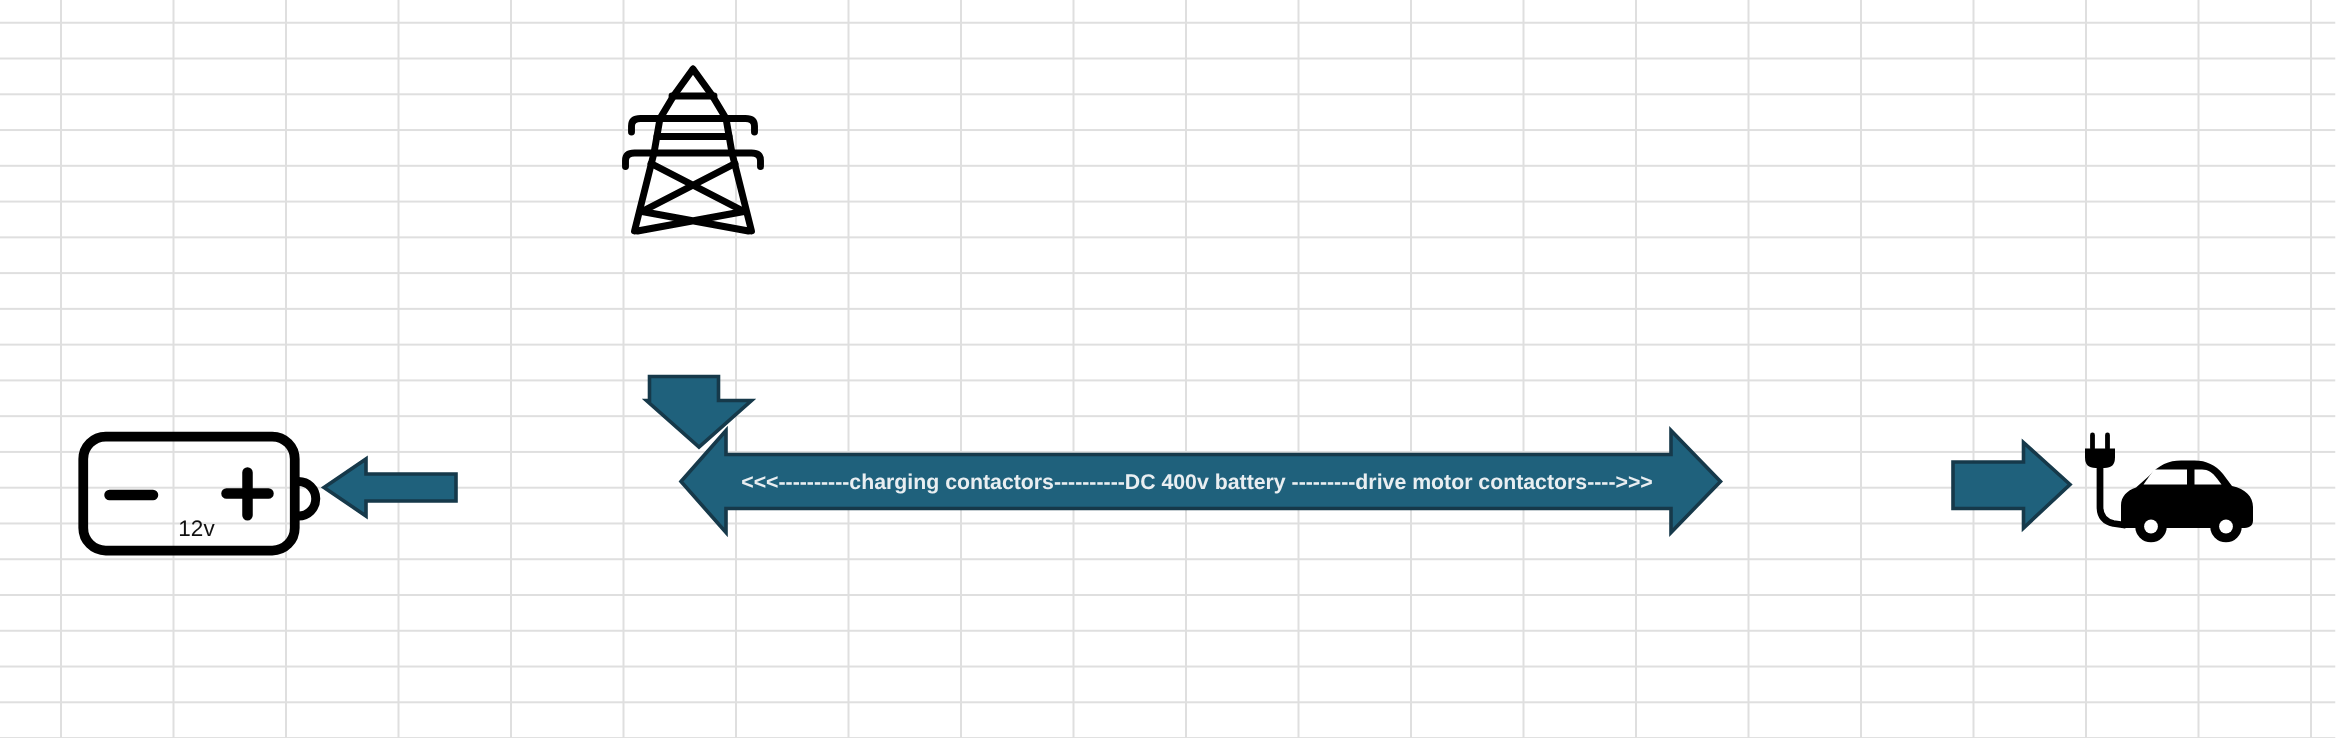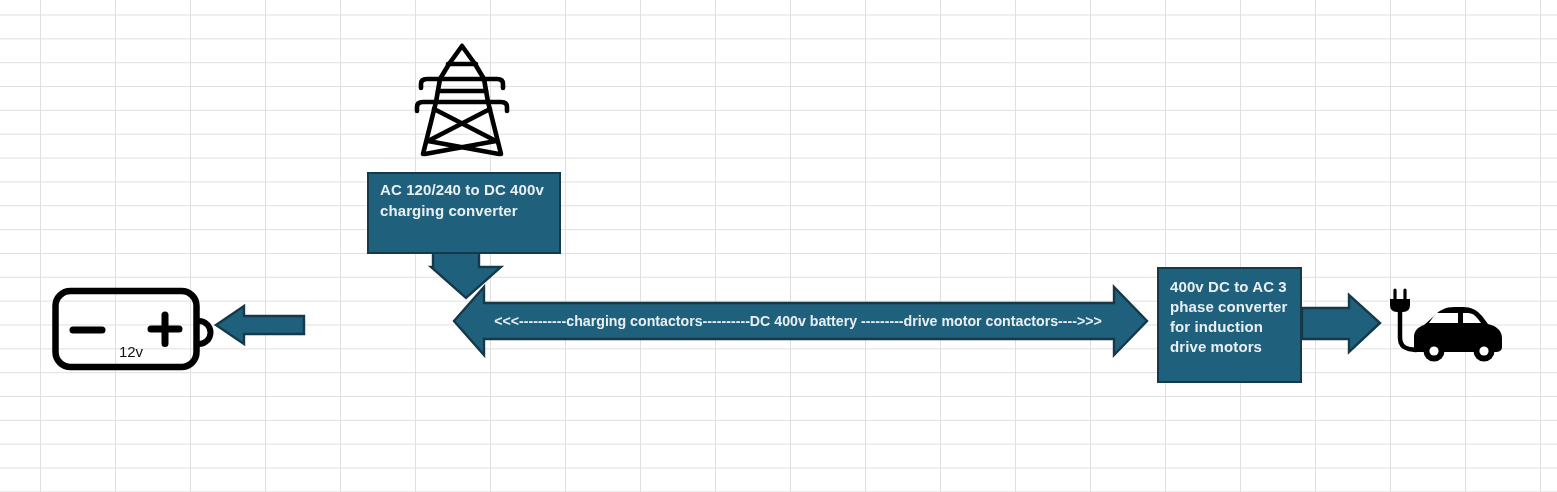"AC 120/240 to DC 400v" div.box { html: <div> <span>AC 120/240 to DC 400v charging converter</span> </div> -> none }
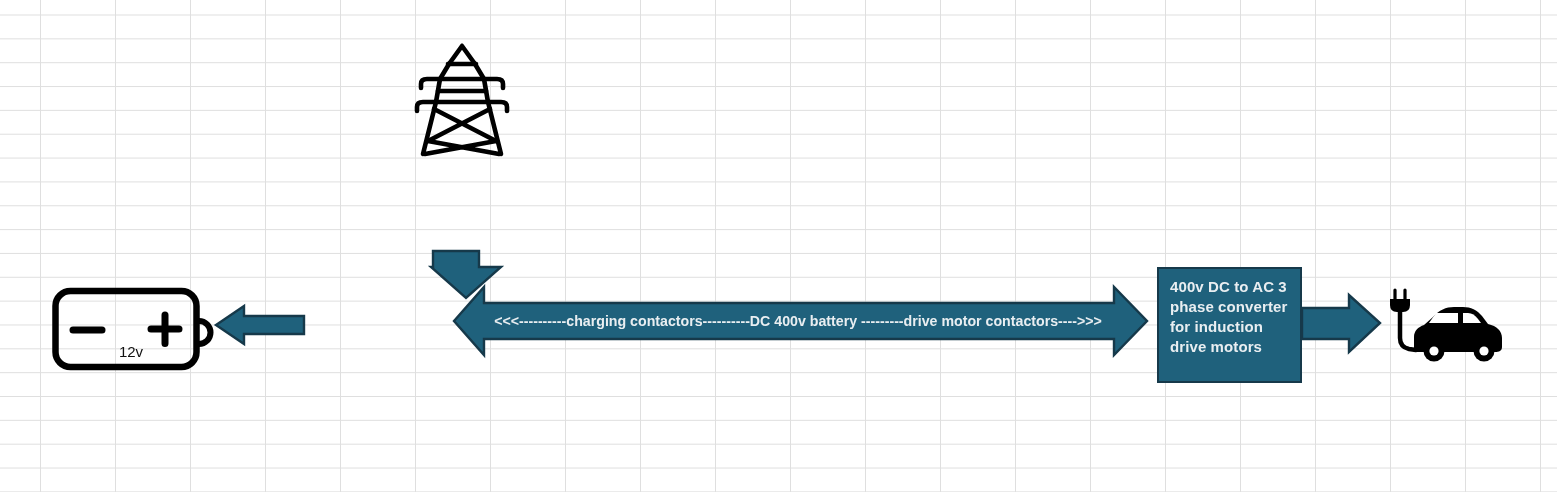"400v DC to AC 3" div.box { html: <div> <span>400v DC to AC 3 phase converter for induction drive motors</span> </div> -> none }
